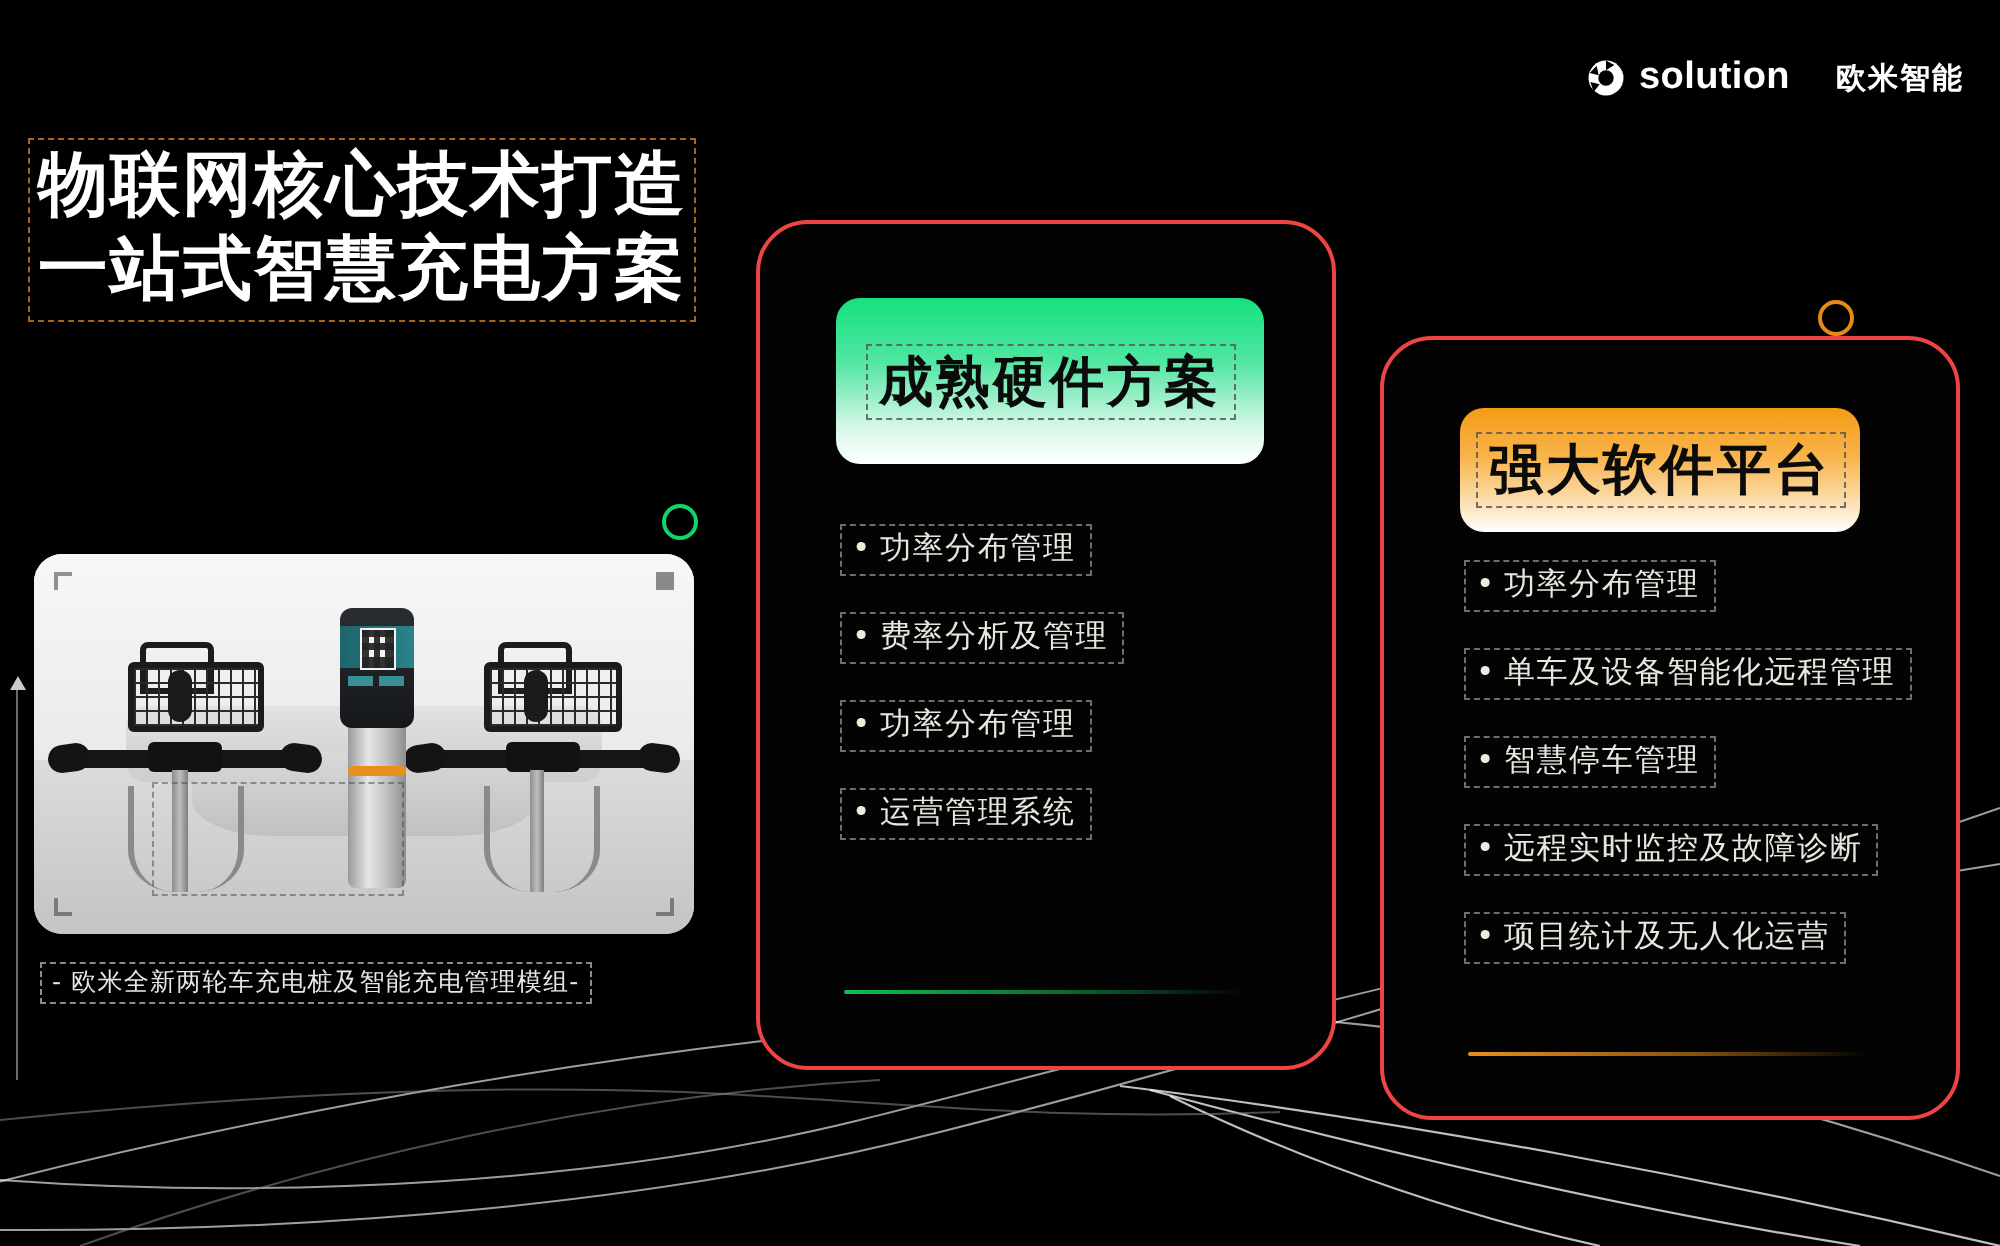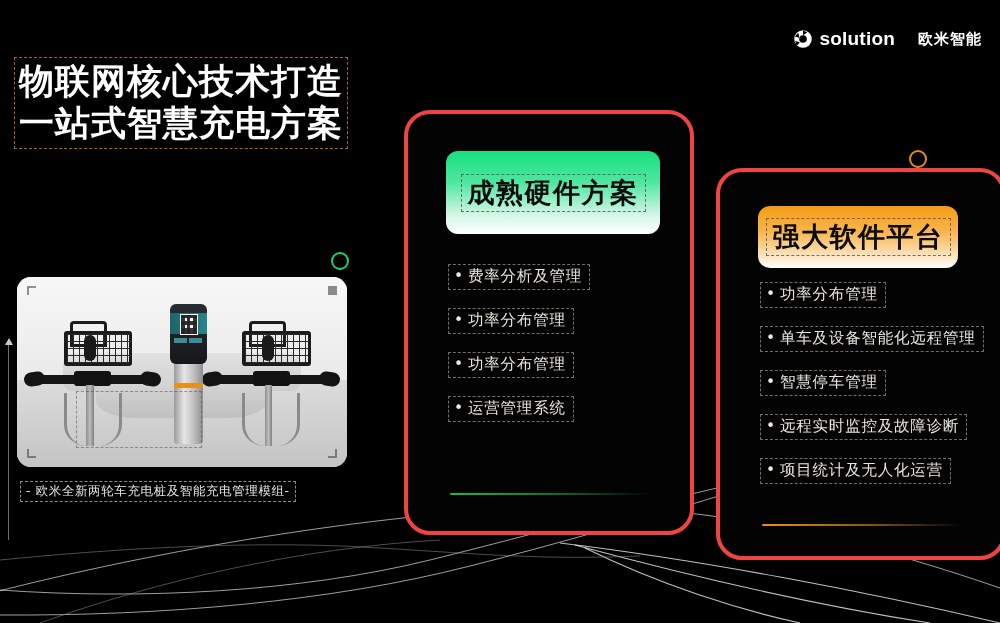"物联网核心技术打造" .headline-cn-box { margin-top: 5px -> 17px }
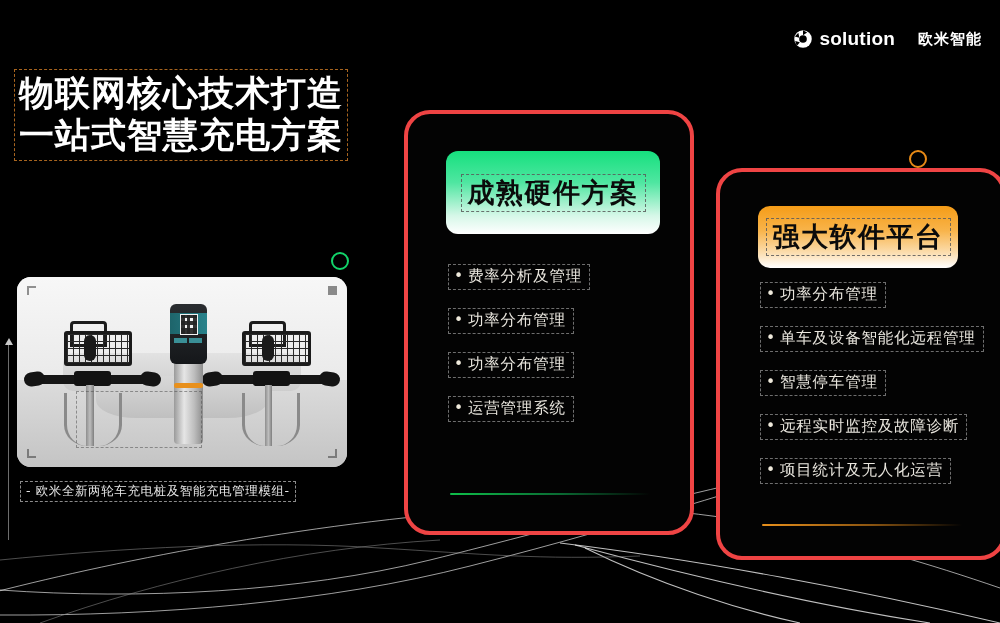"成熟硬件方案" .card { border: 4px solid #ef4444 -> 2px solid #ef4444; margin-left: 26px -> none }
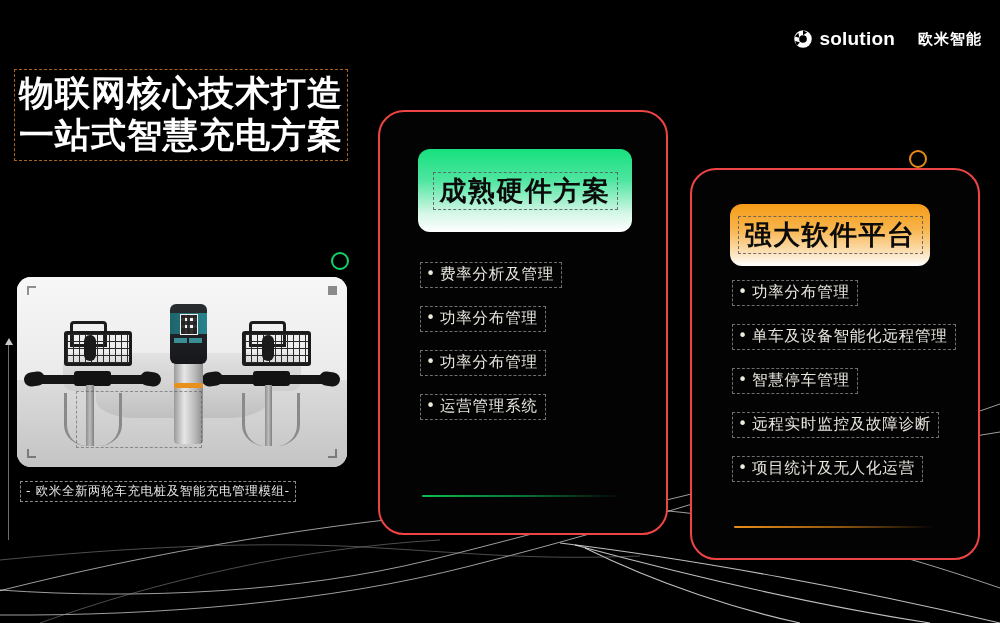"• 费率分析及管理" span.bullet-row { order: before "• 功率分布管理" -> after "• 功率分布管理" }
